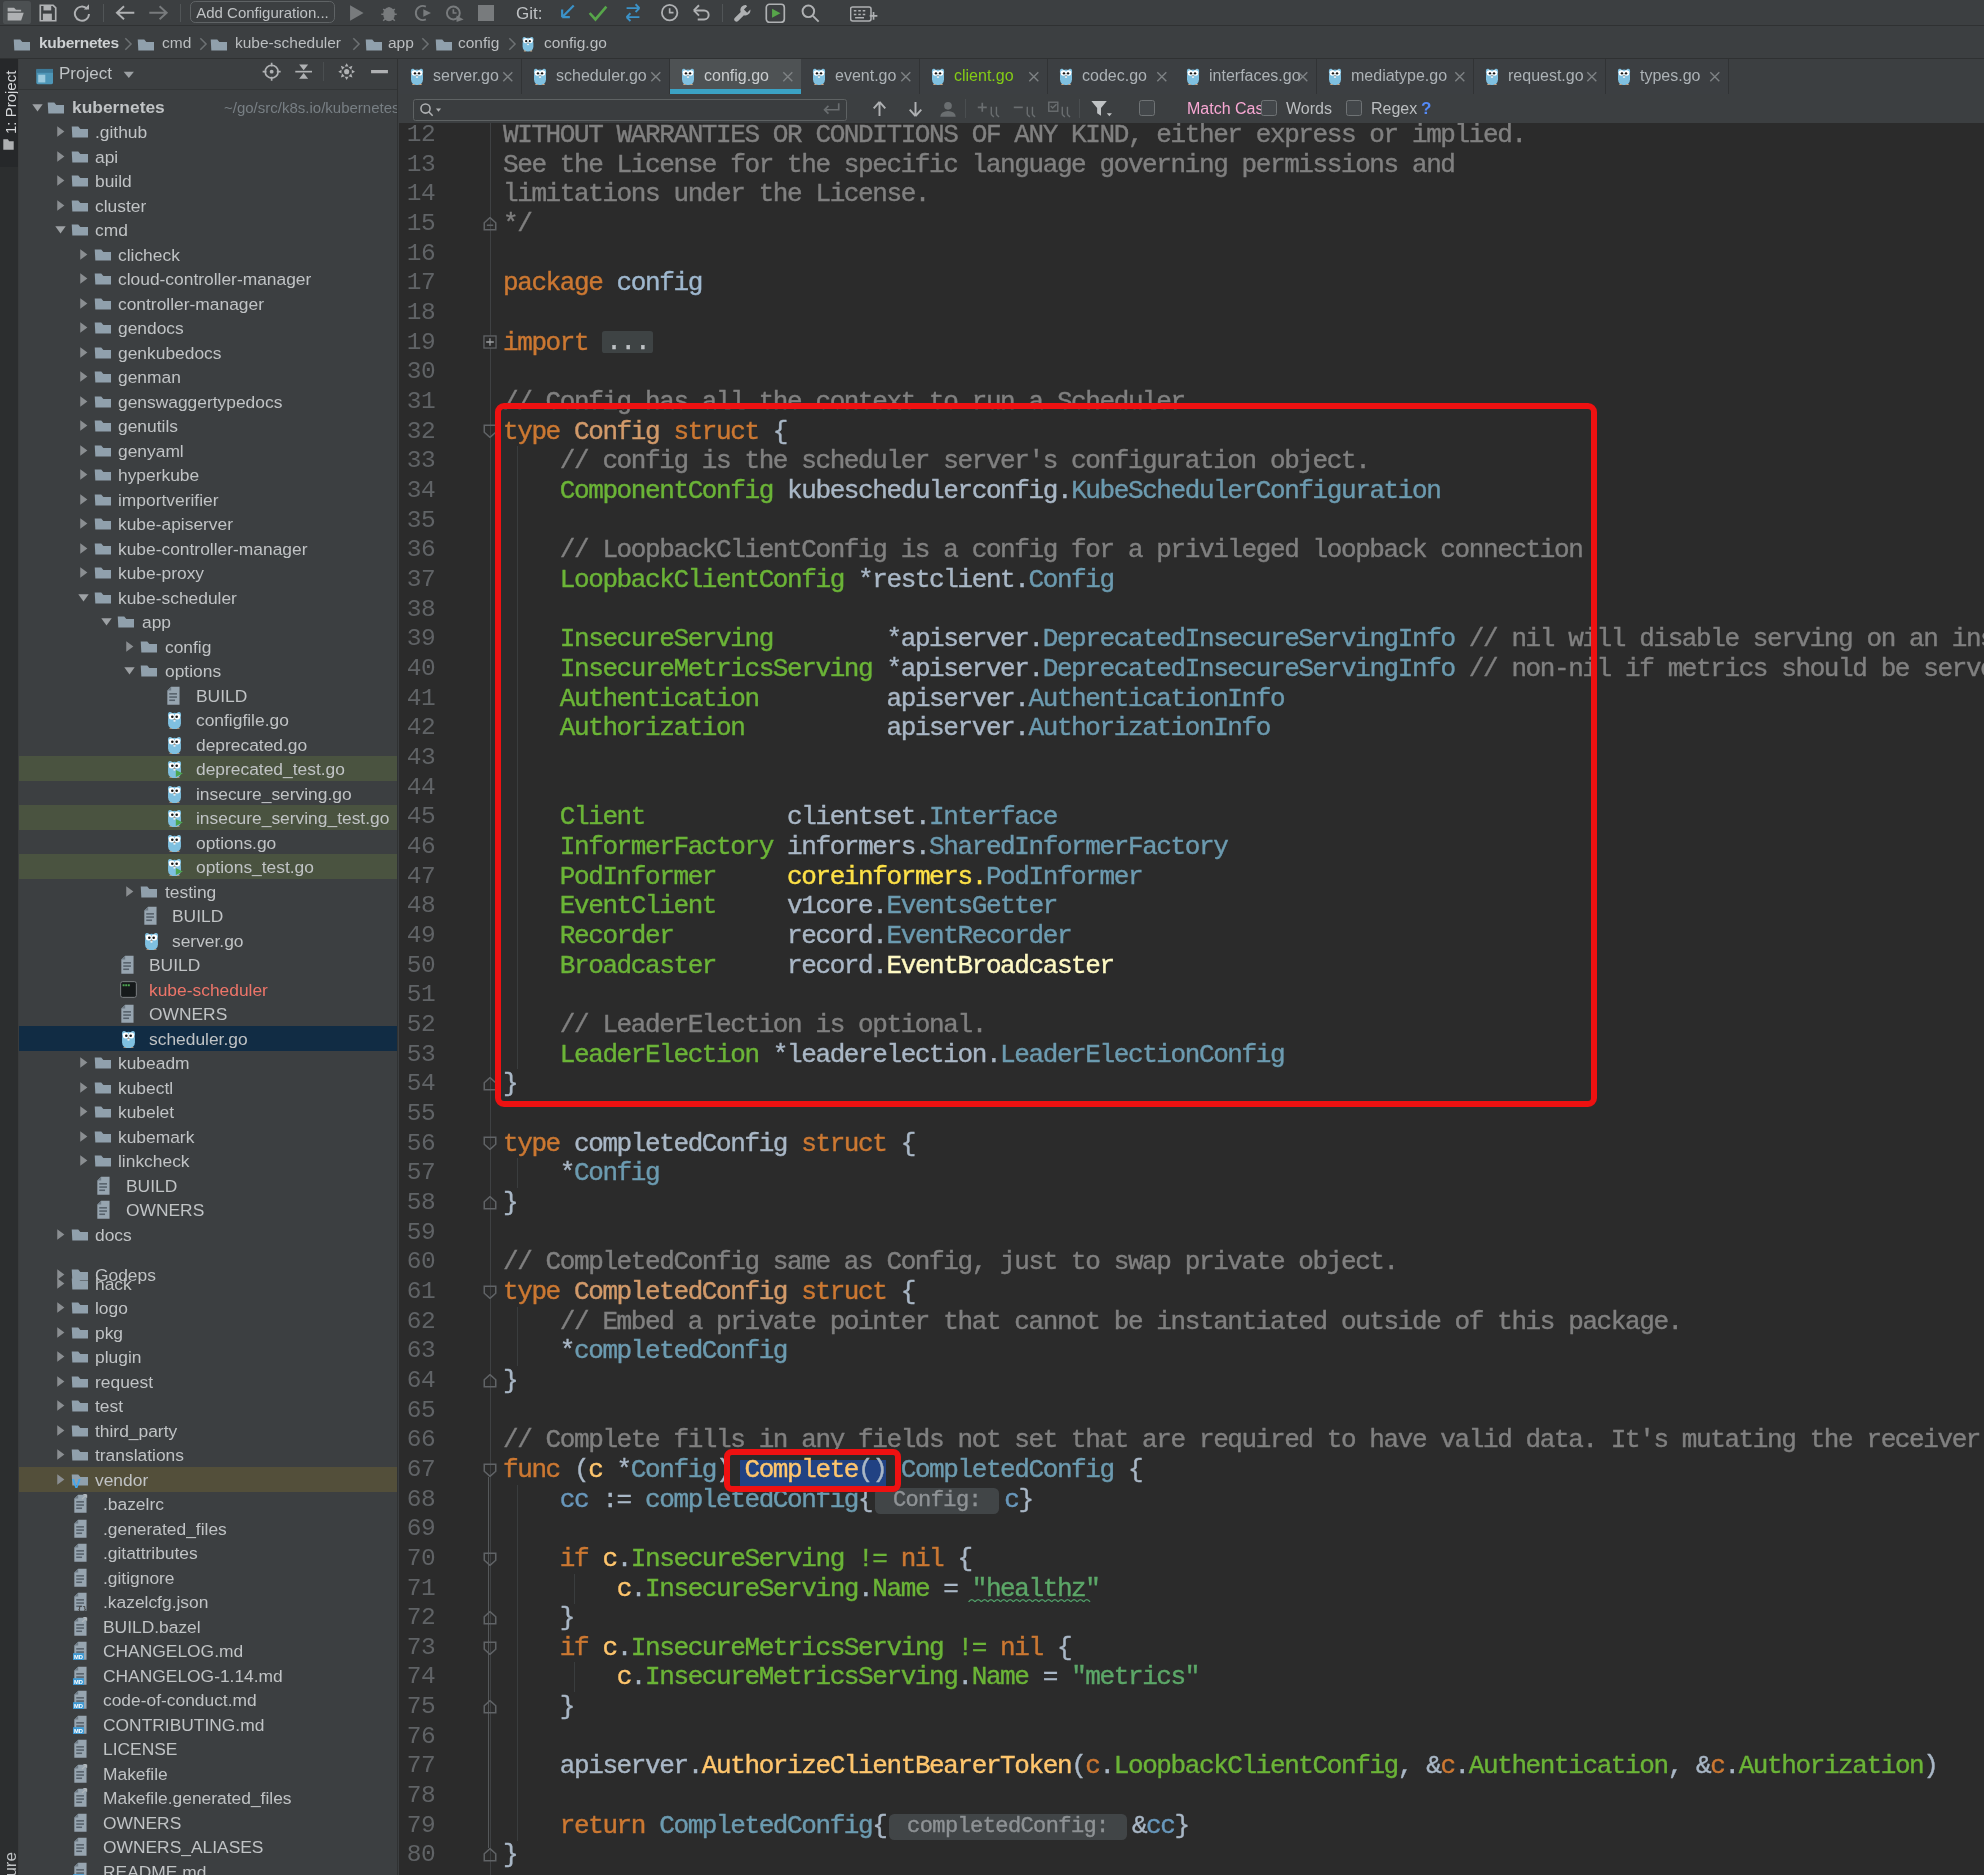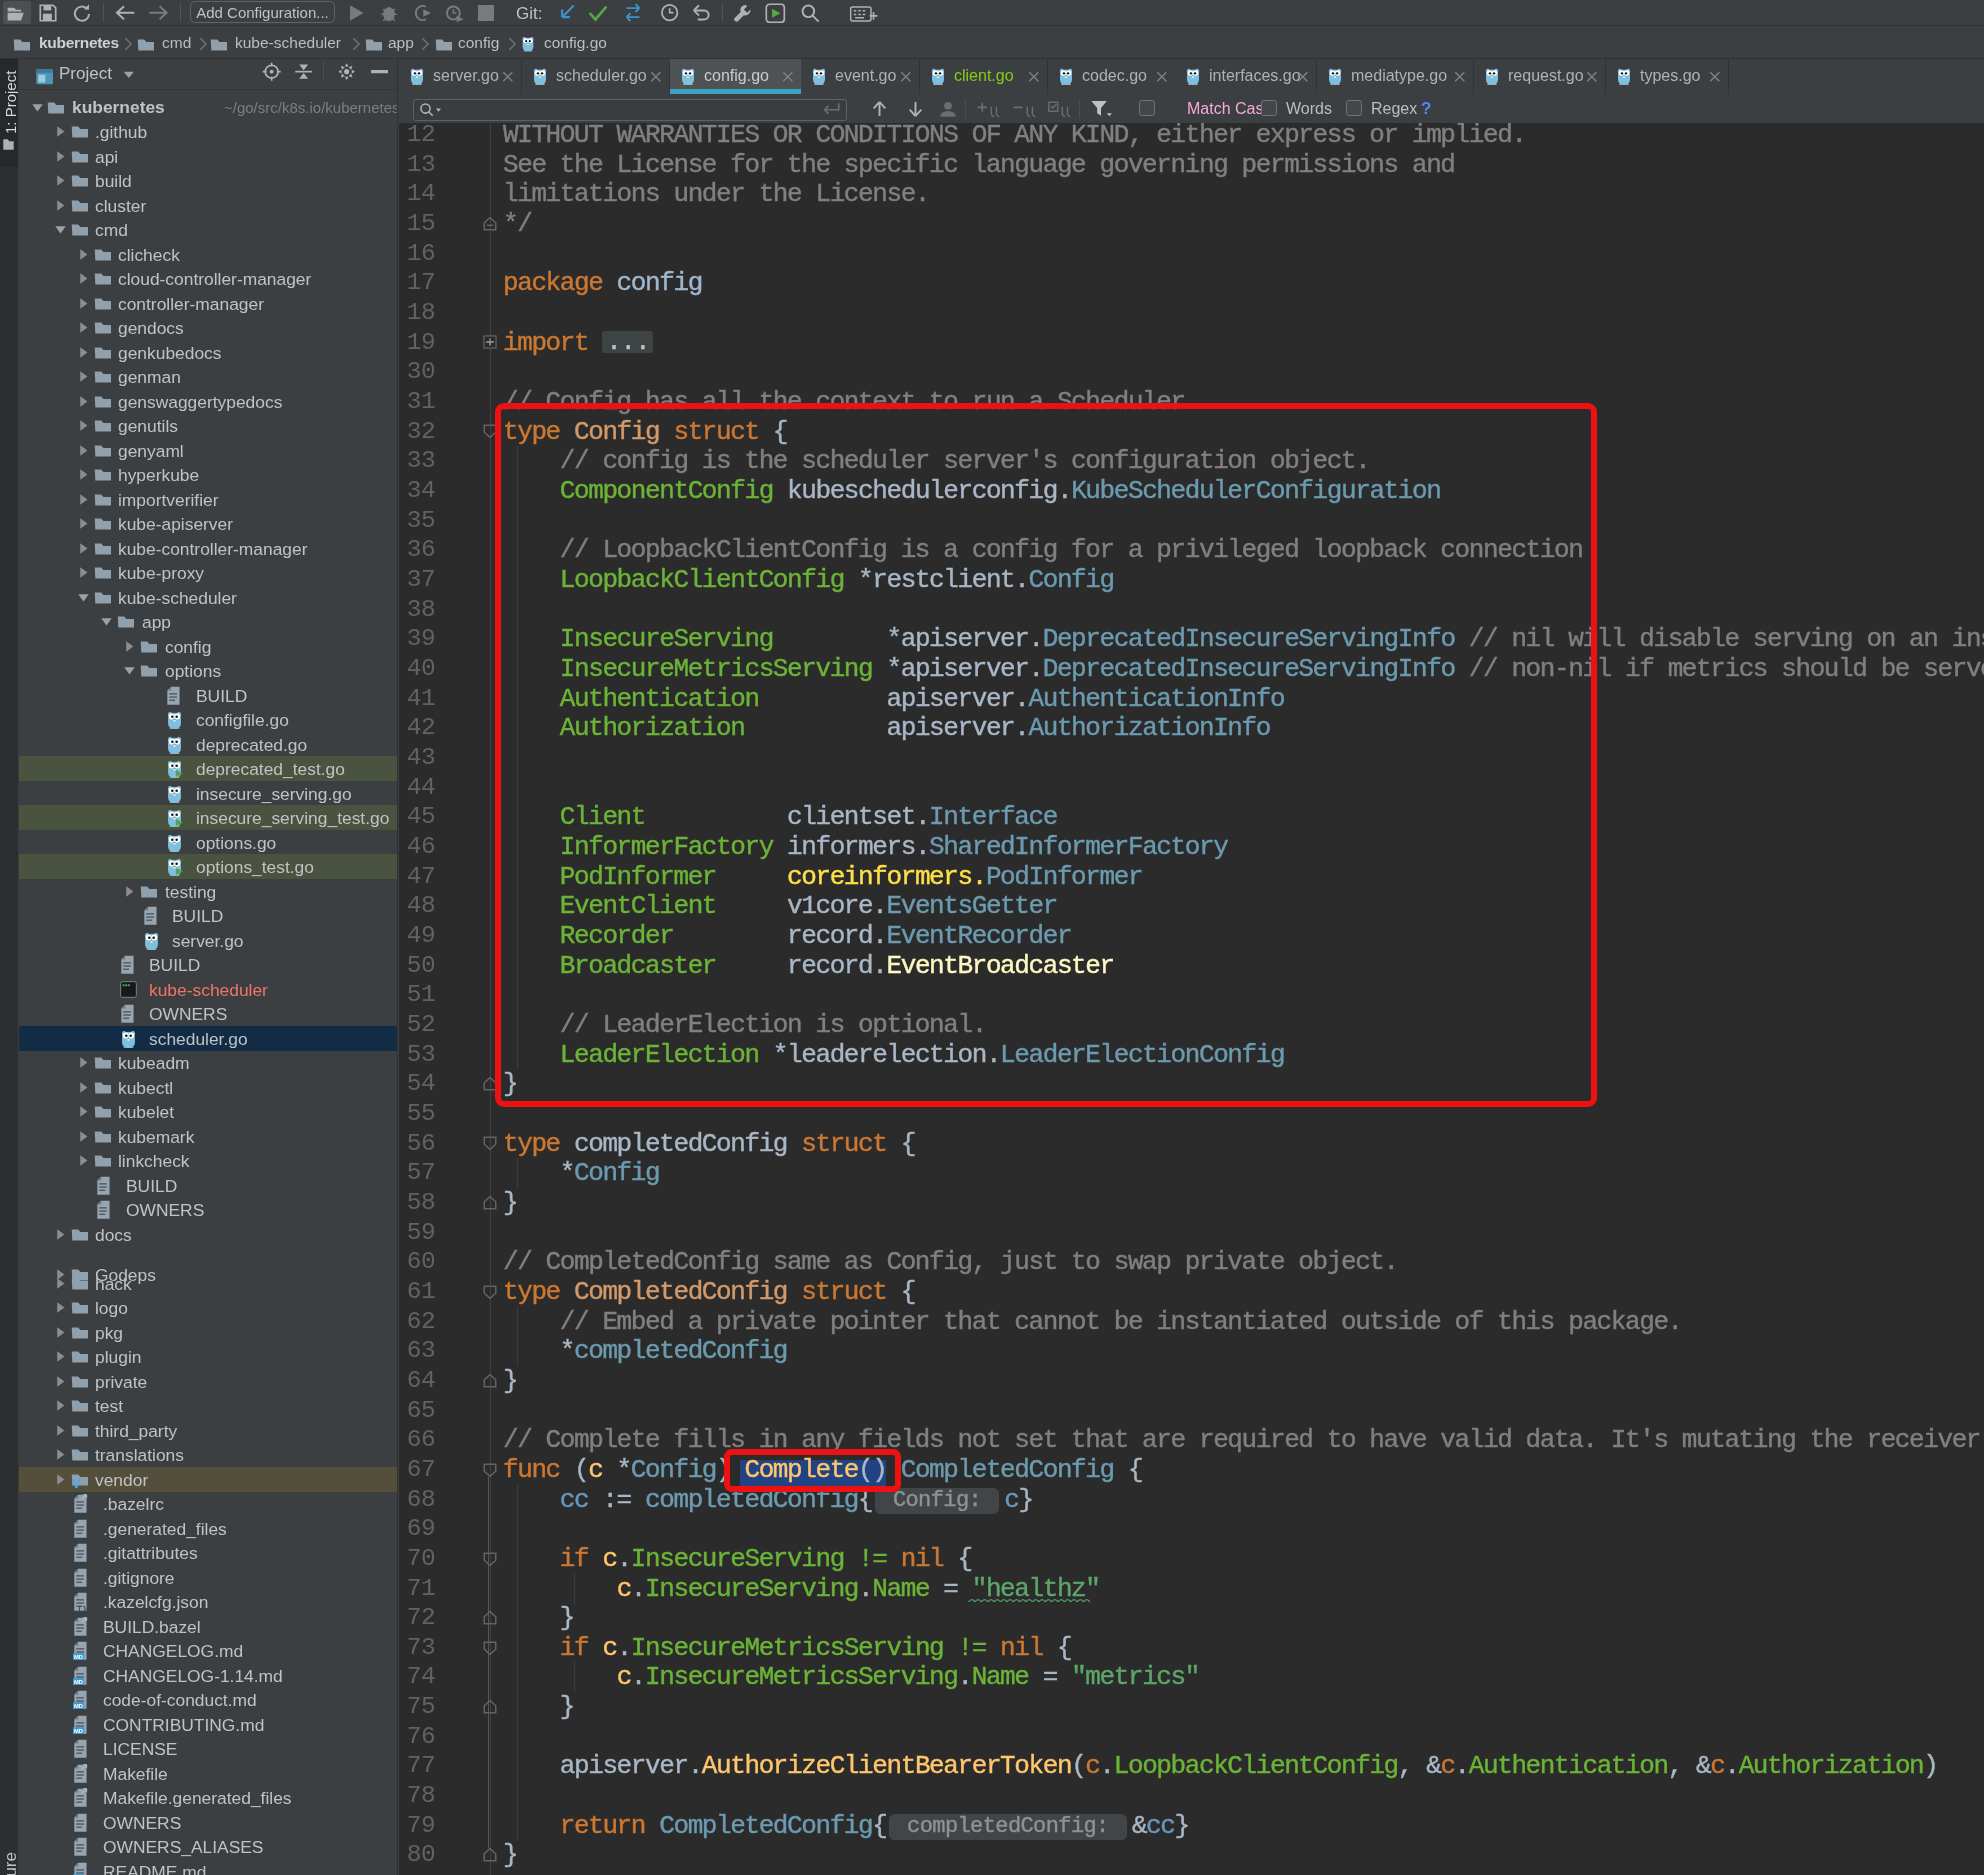"private" span { text: private -> request }
